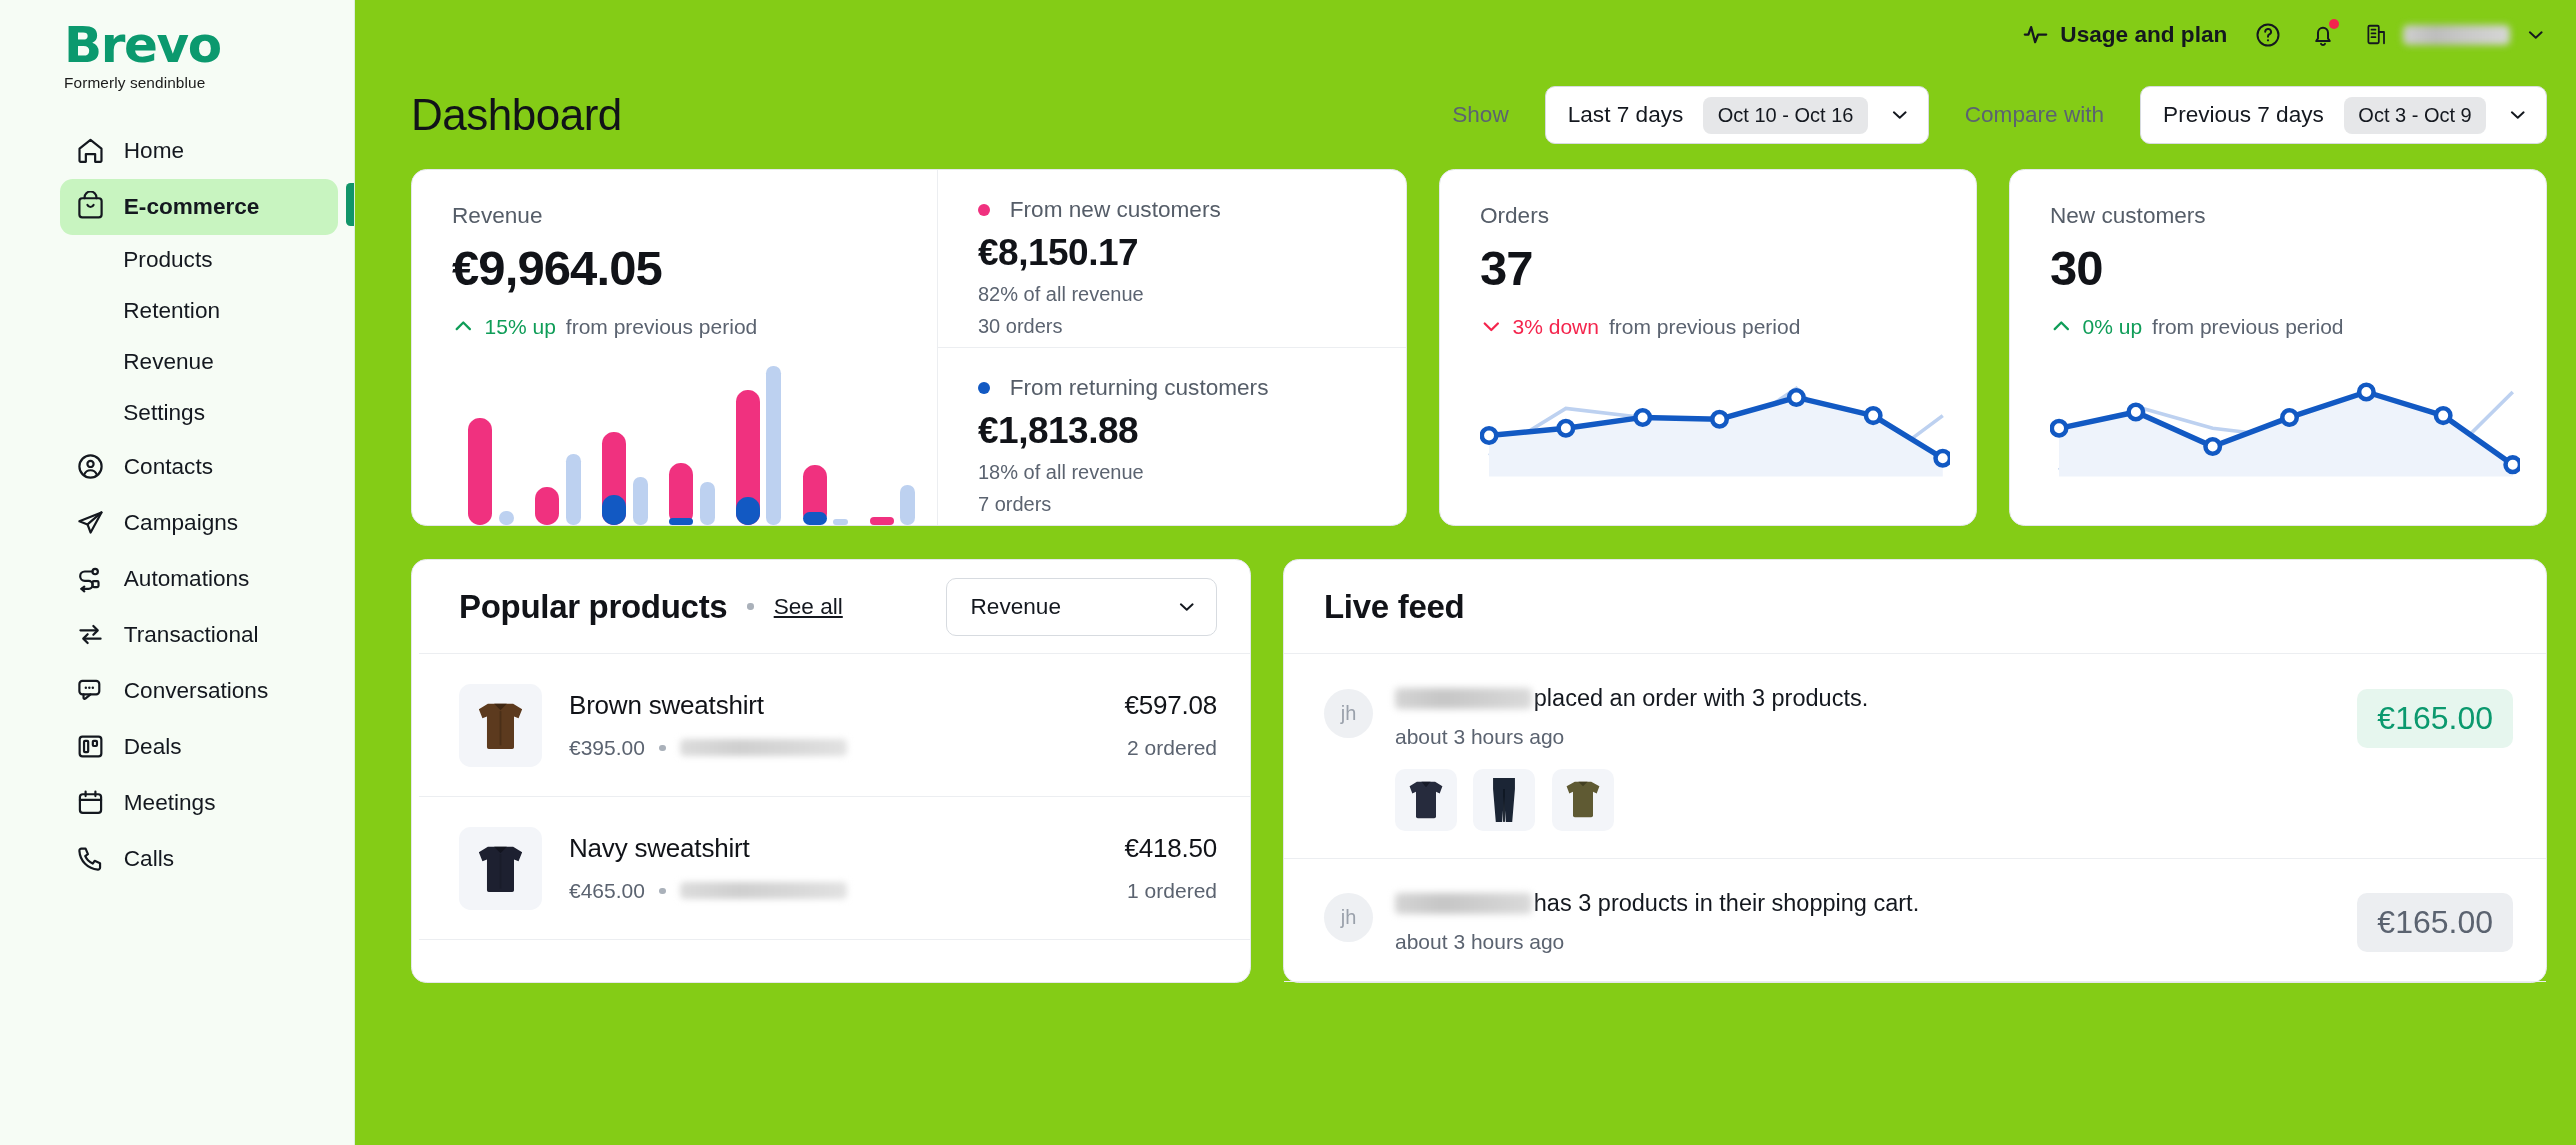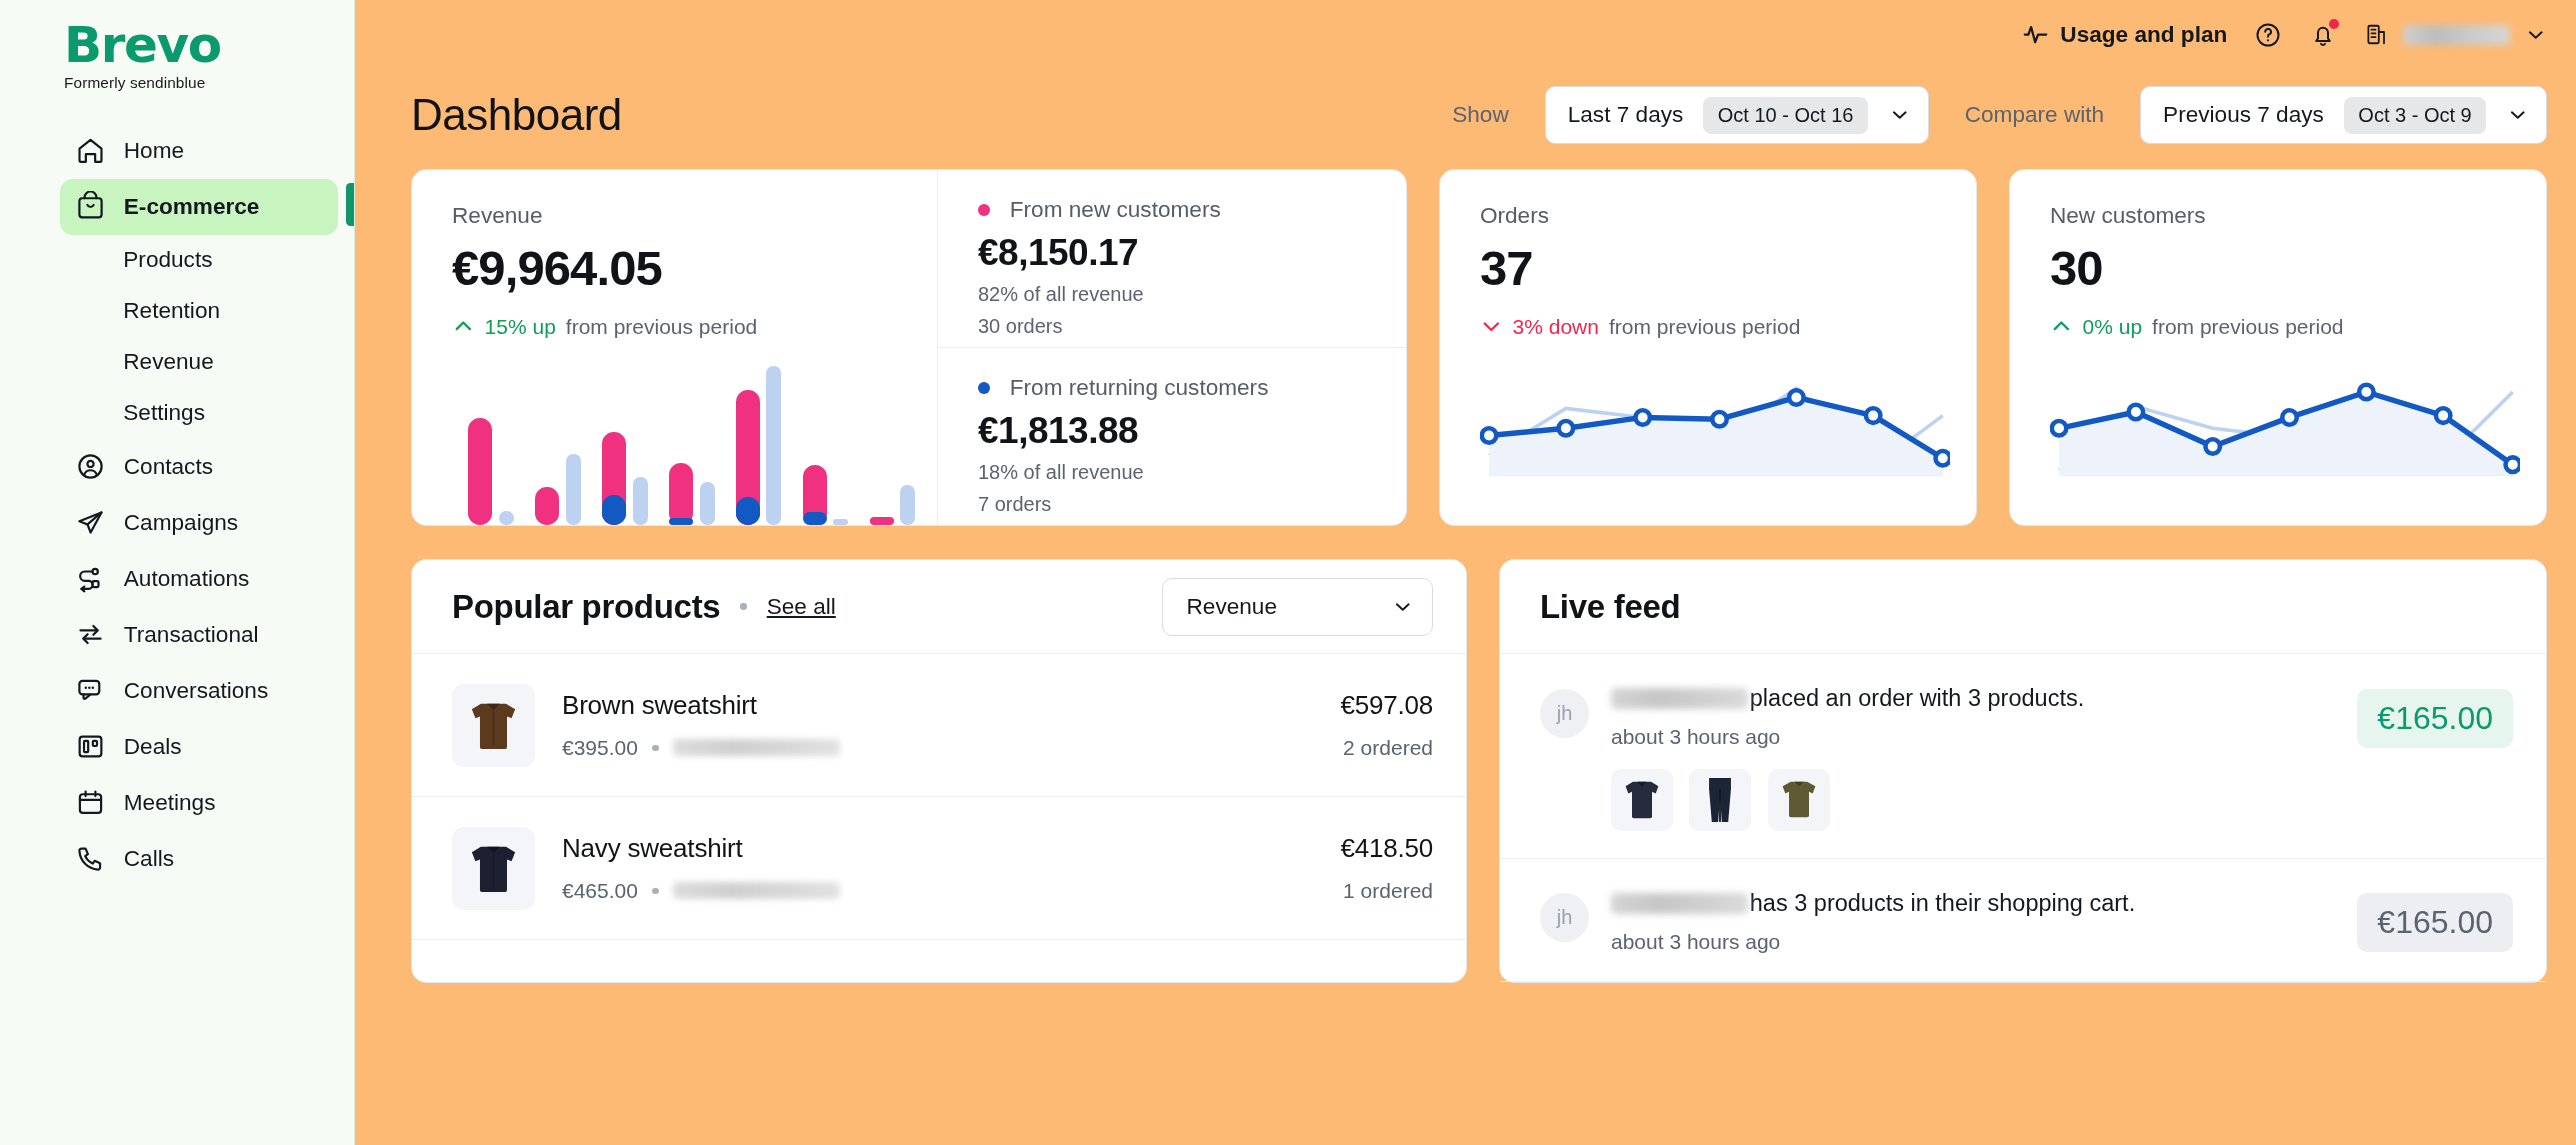"Usage and plan" .main { background: #fdba74 -> #84cc16 }
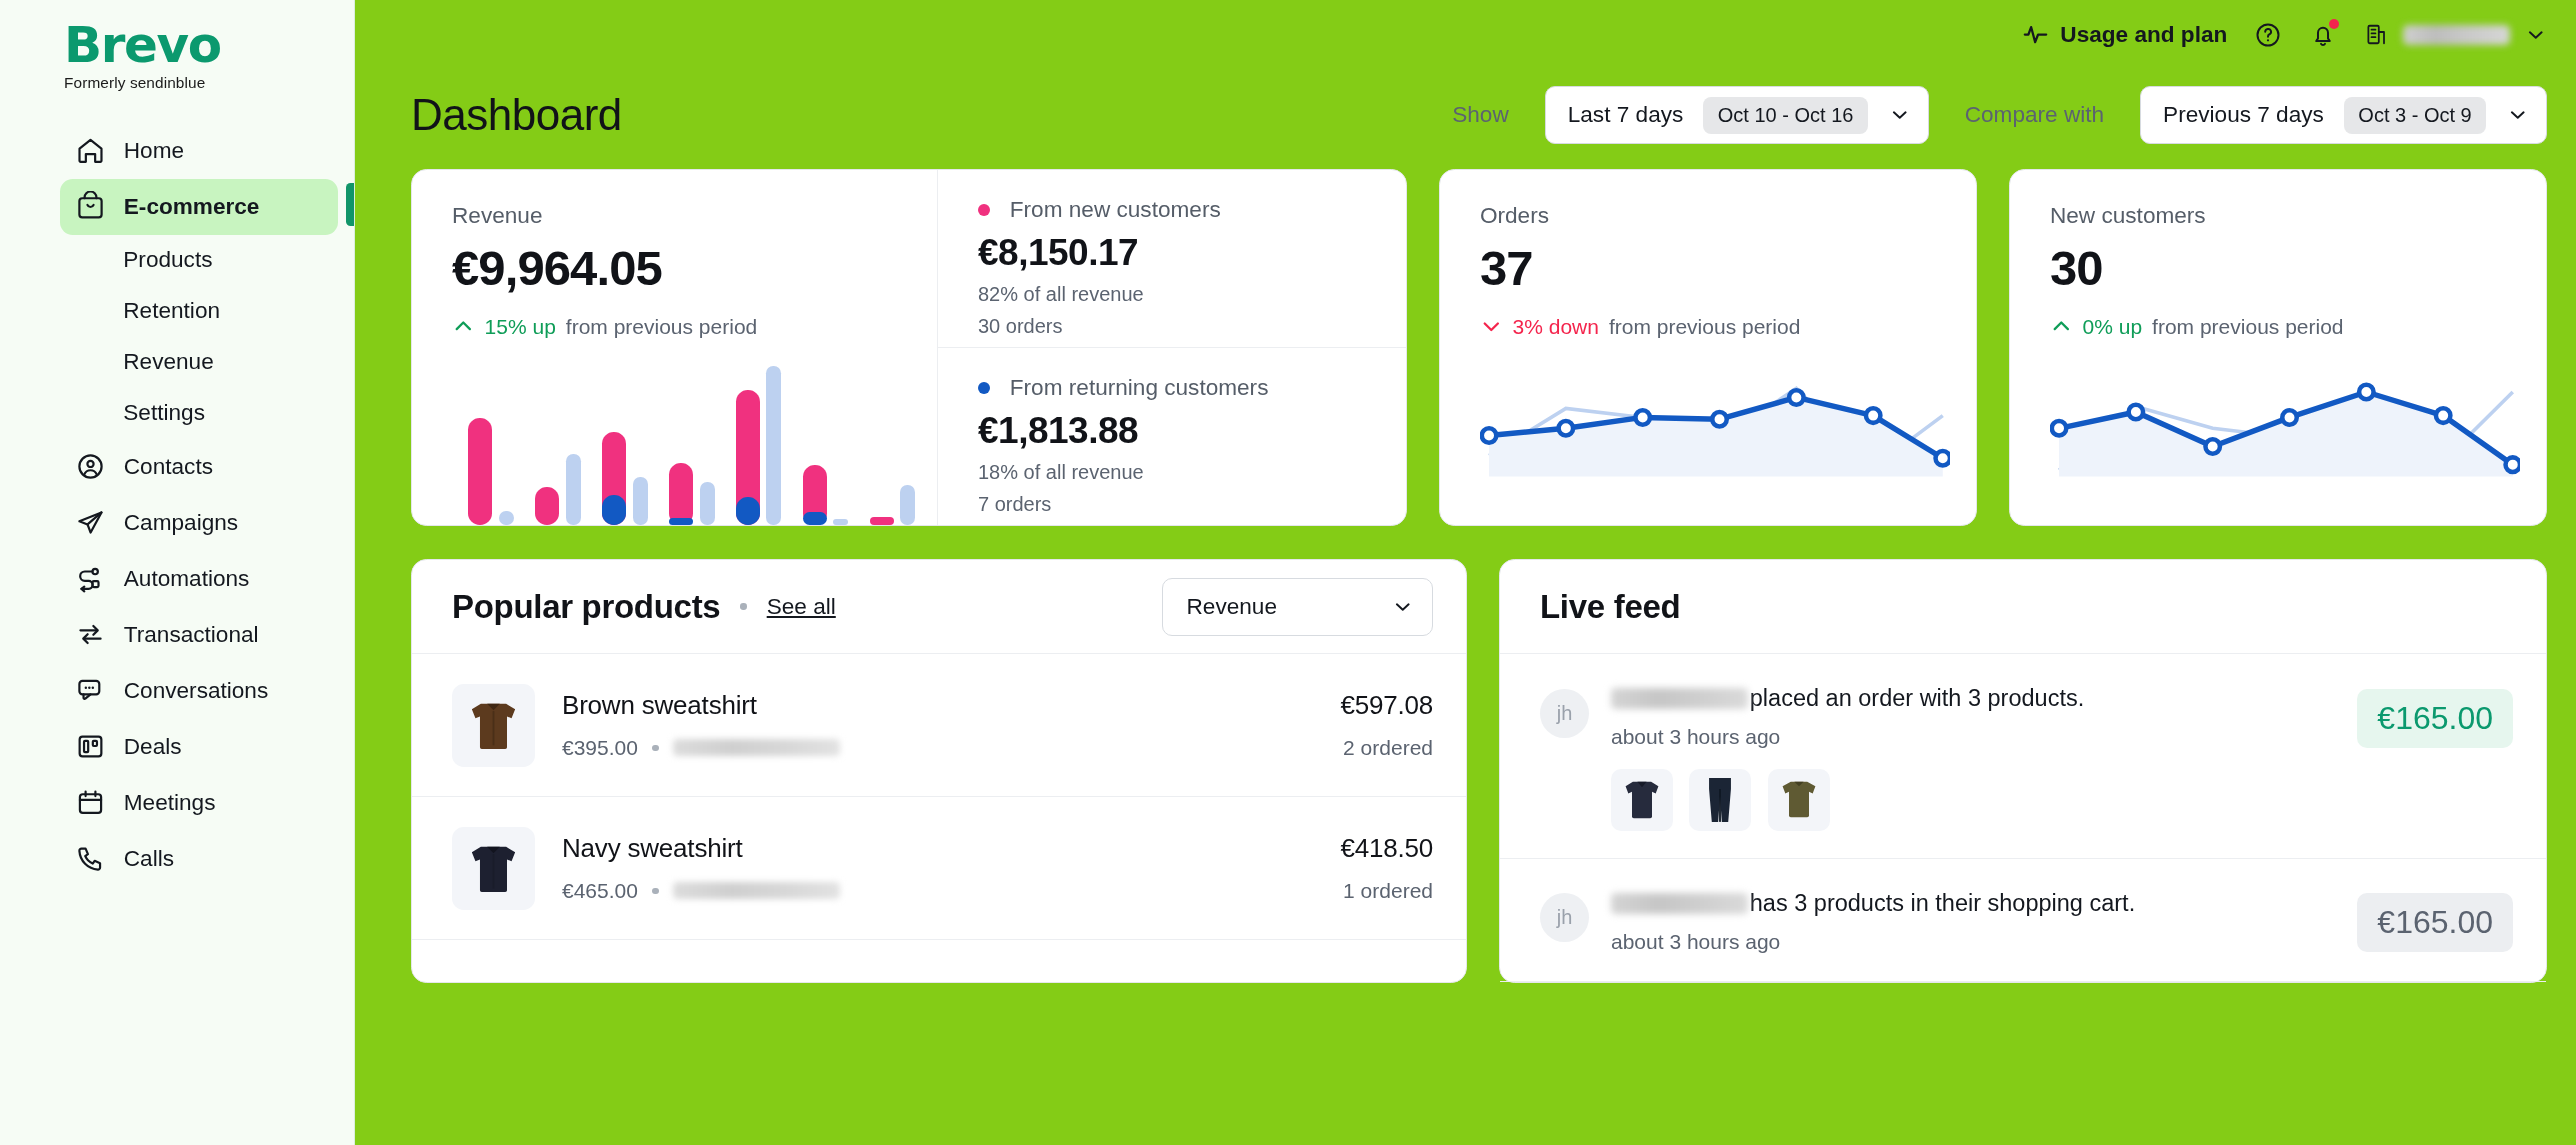"Popular products" .pp-card { padding-left: none -> 7px; width: 1056px -> 840px }
